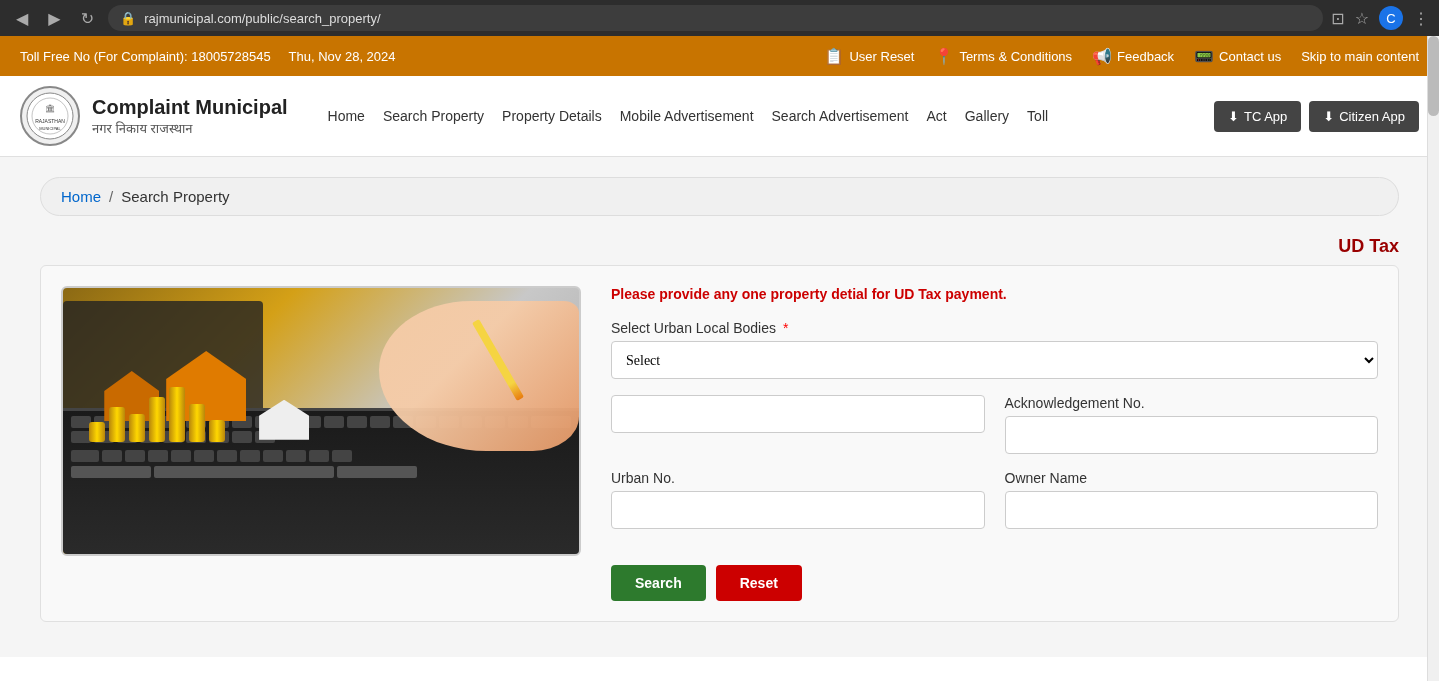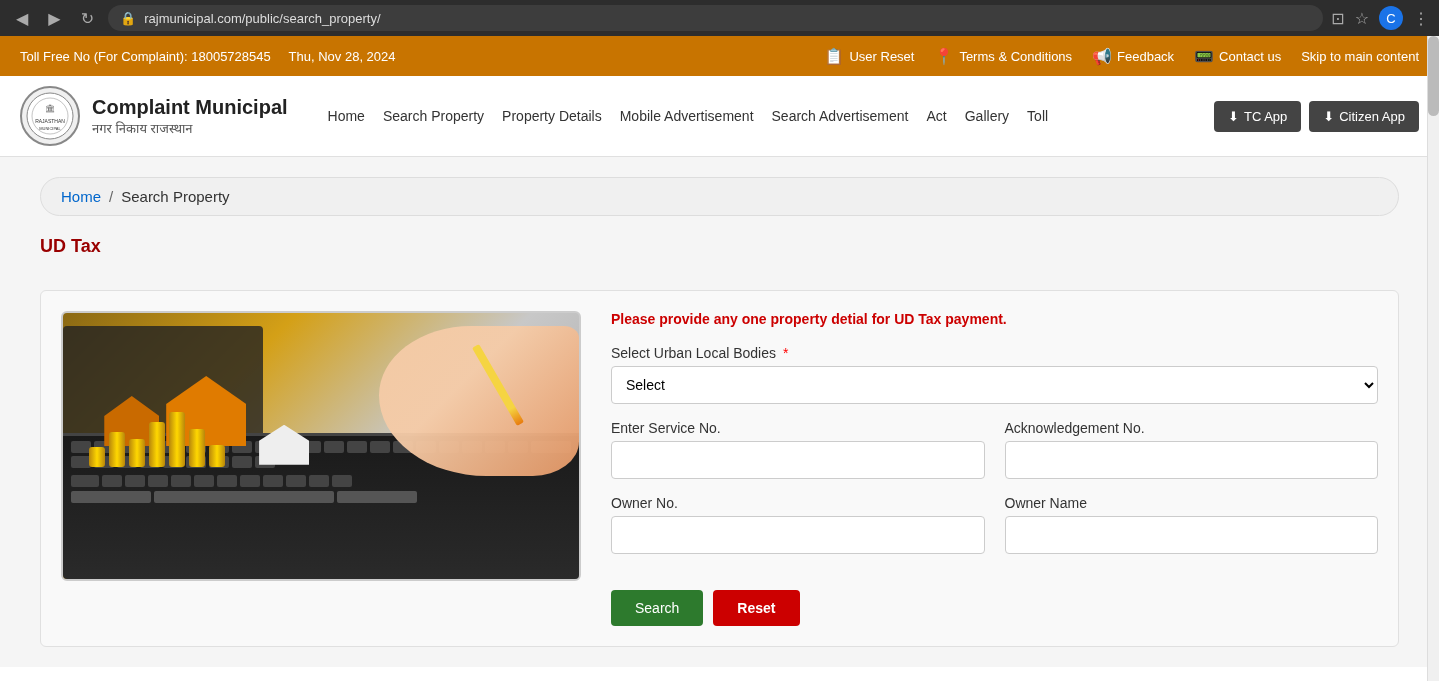"UD Tax" .section-title { margin-bottom: 33px -> 8px; text-align: none -> right }
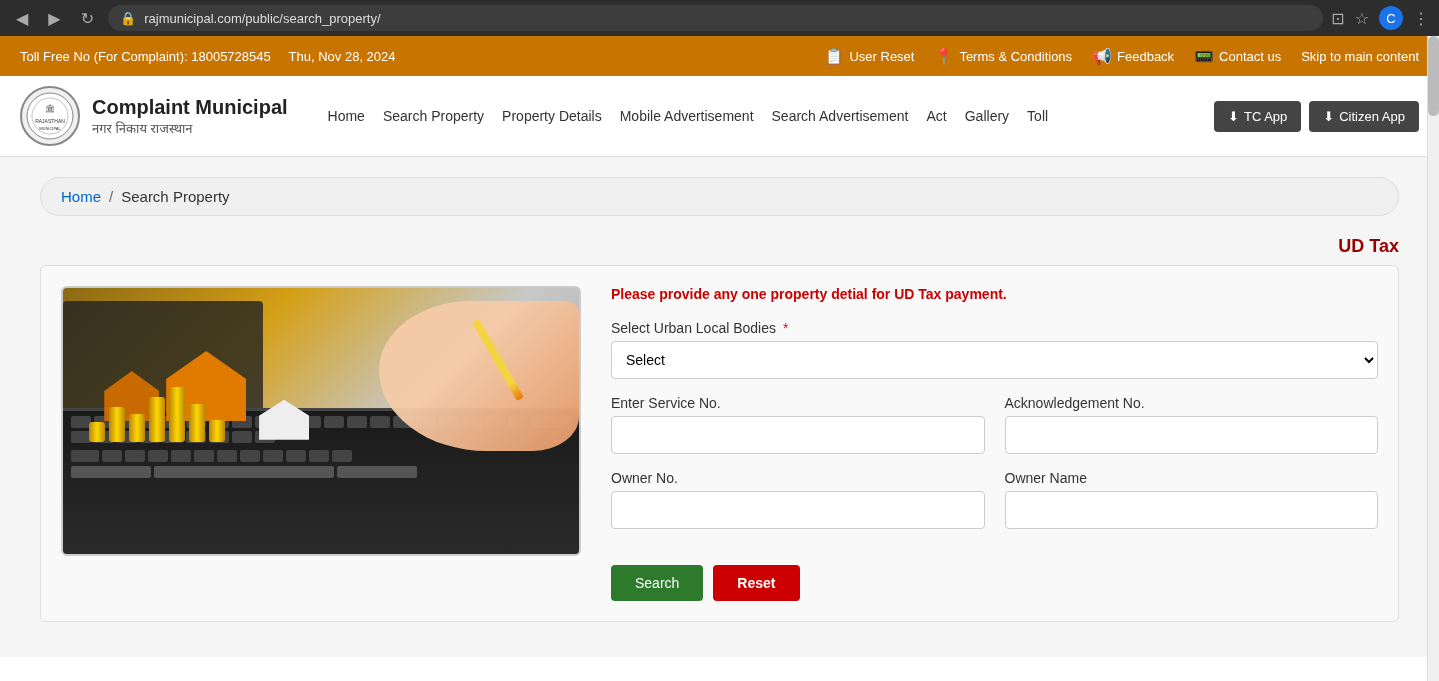"Select" .form-select { font-family: none -> Liberation Serif, serif }
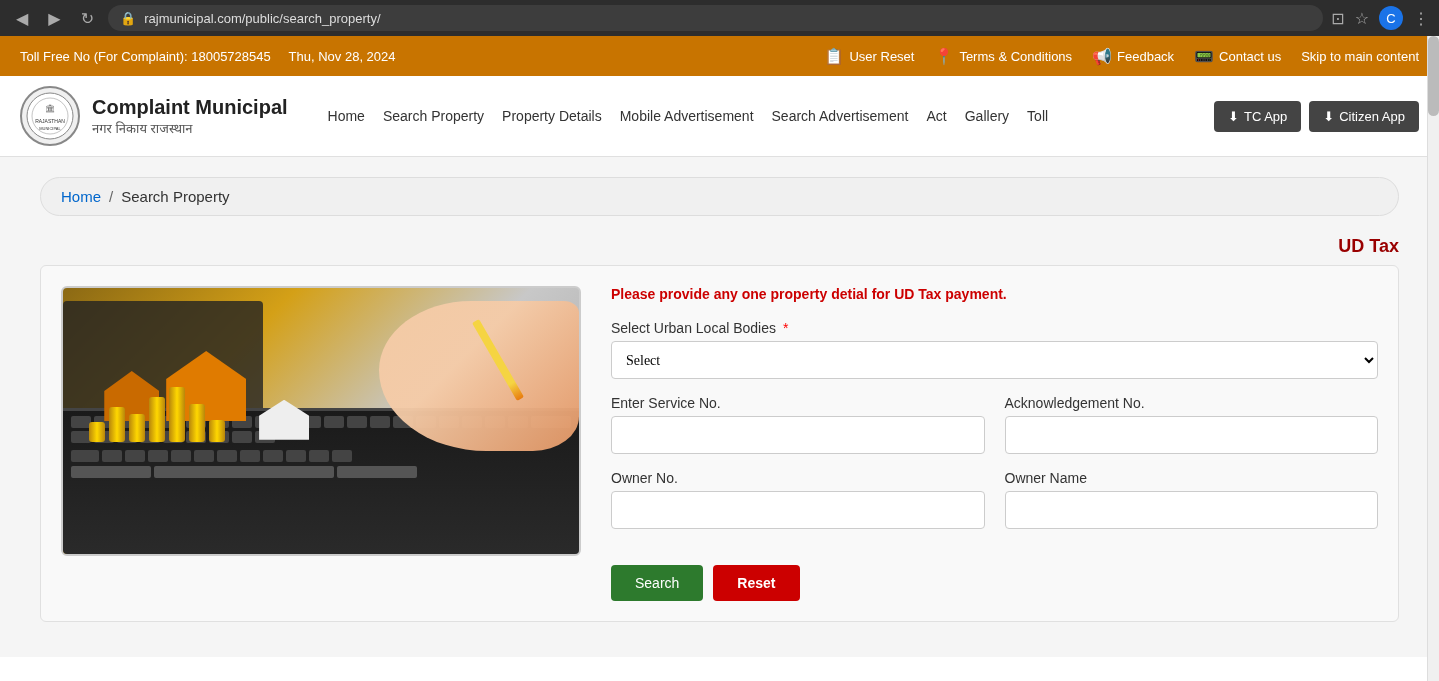"Enter Service No." label.form-label { html: <label>Enter Service No.</label> -> none }
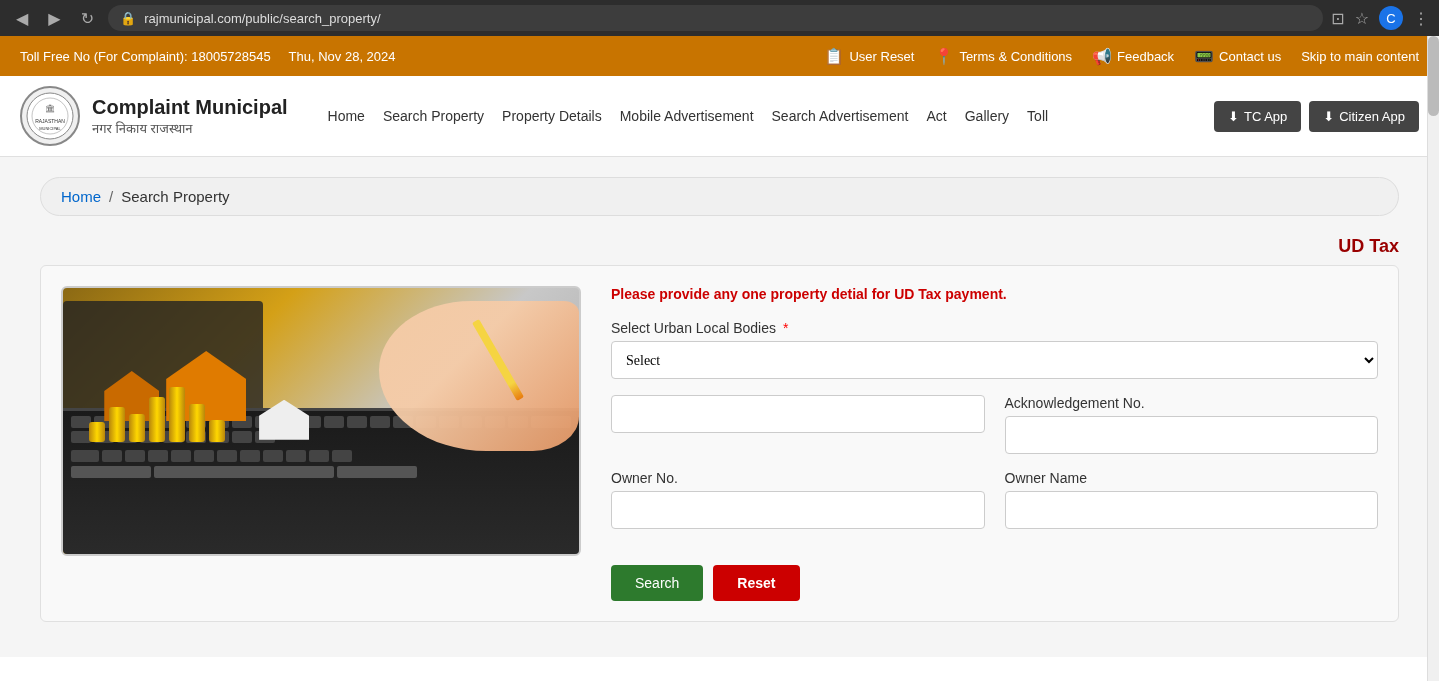"Owner No." label.form-label { text: Owner -> Urban }
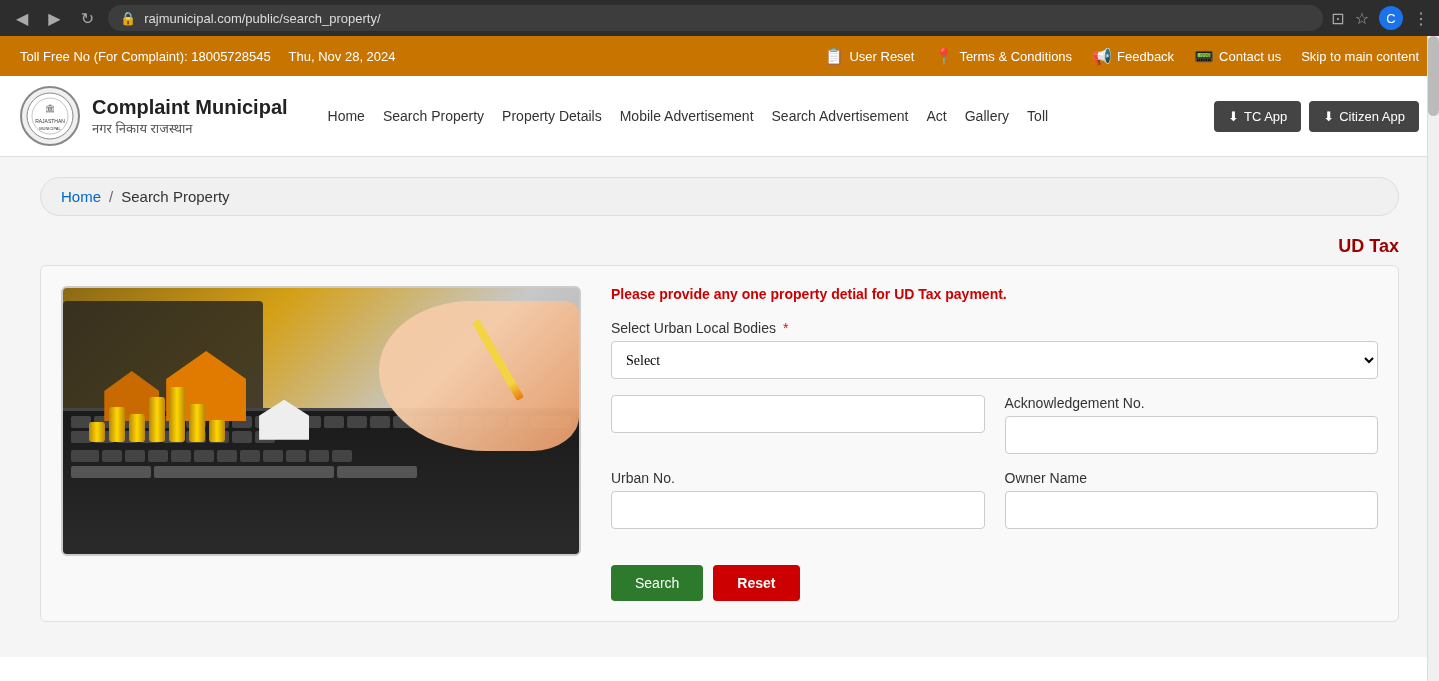"Search" .btn-search { font-weight: normal -> bold }
